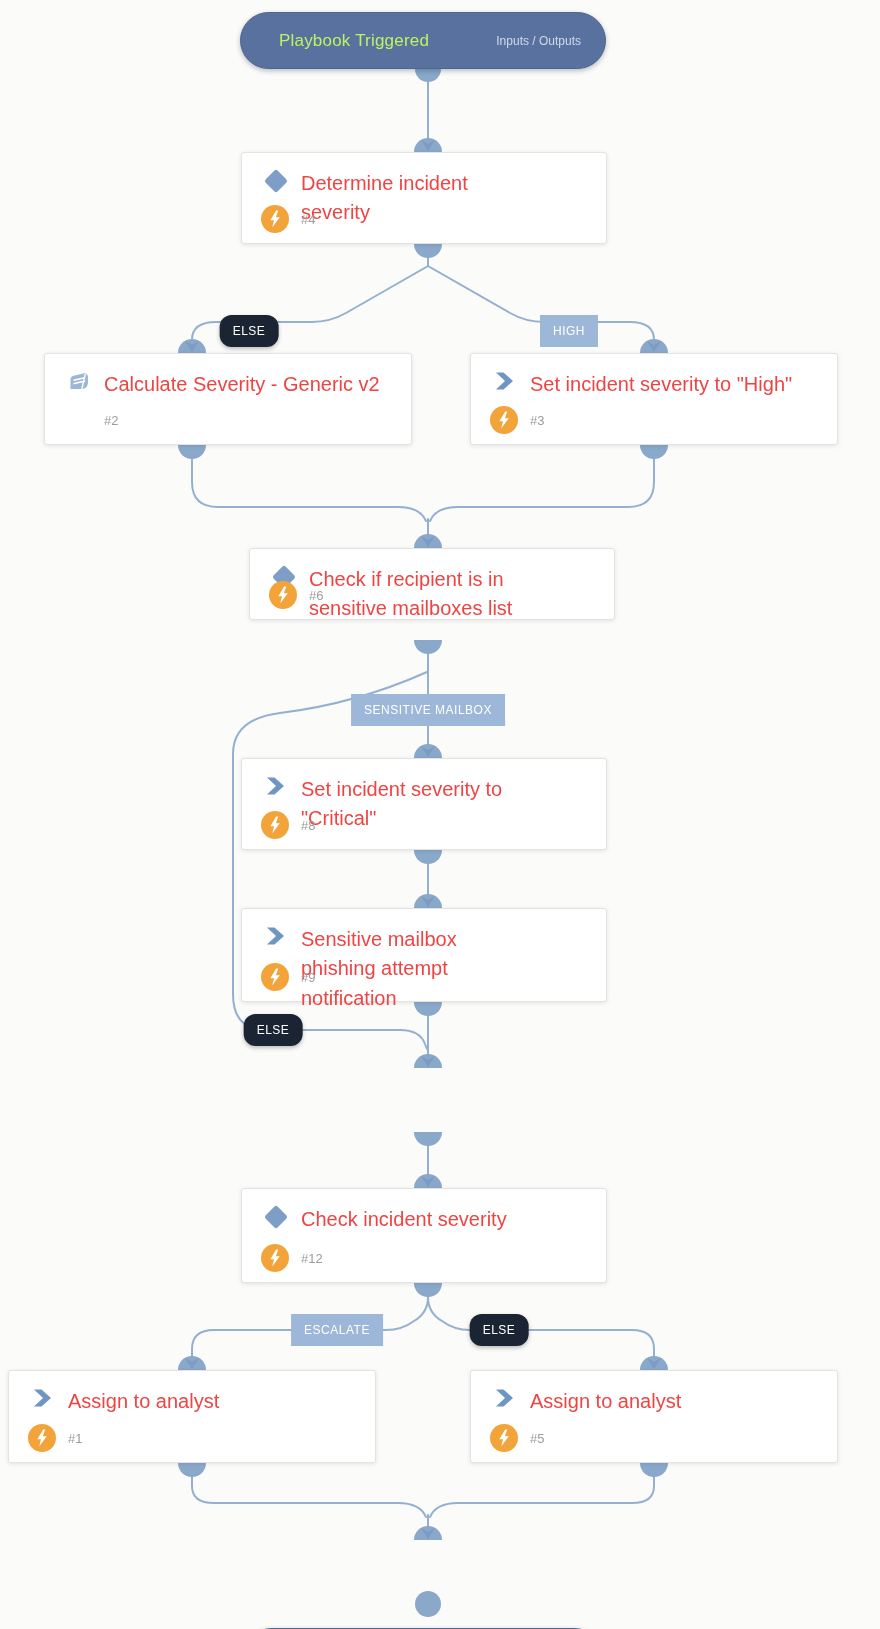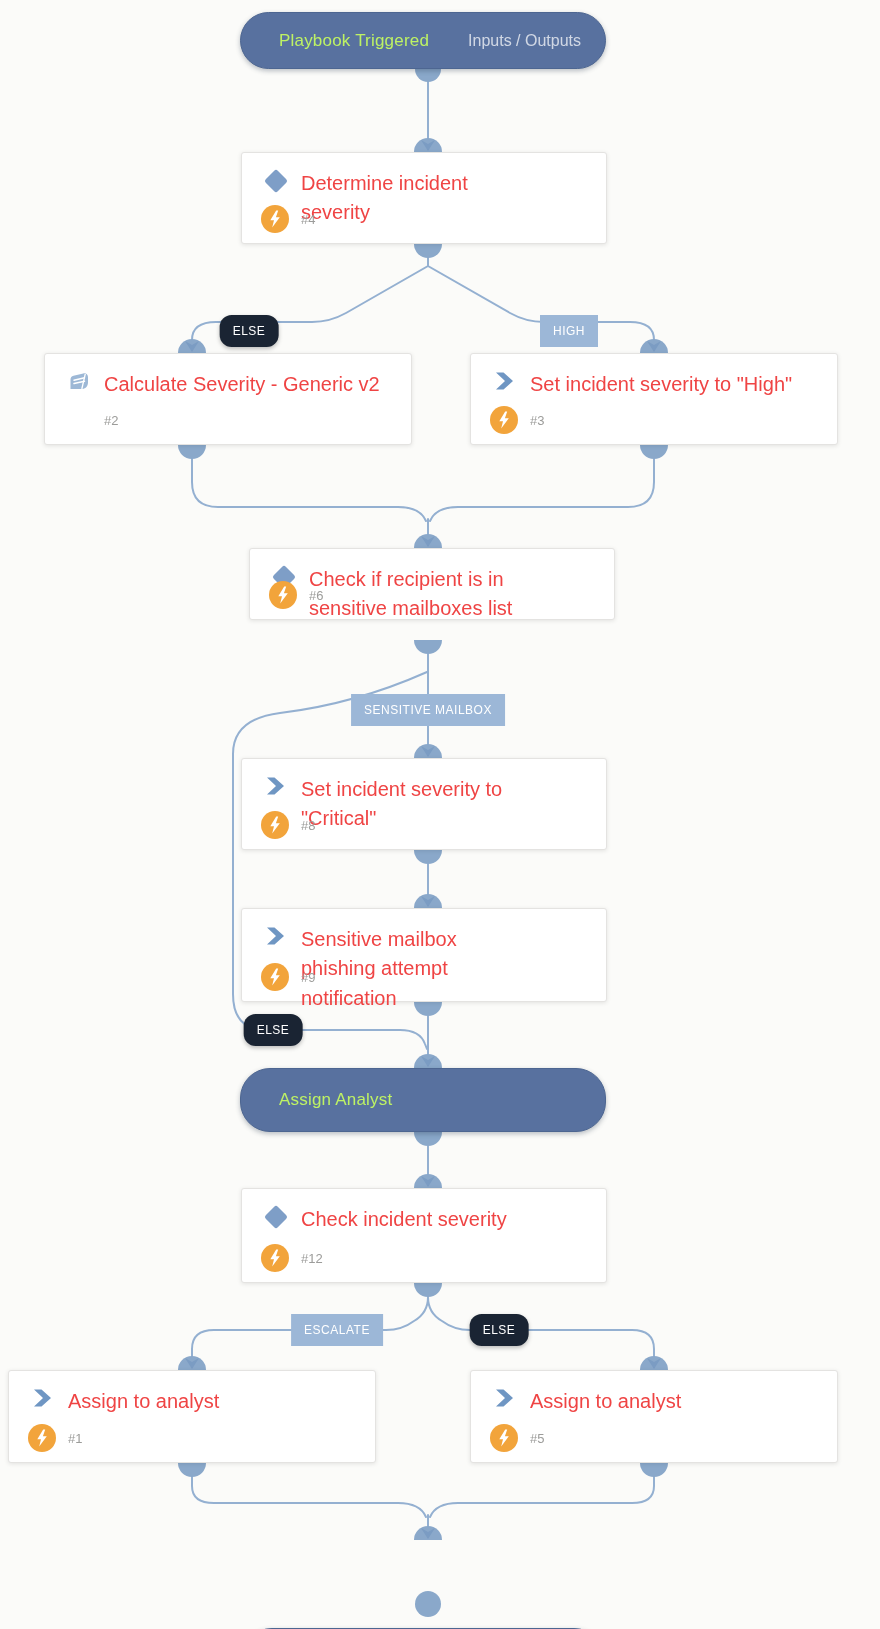"Inputs / Outputs" .pill .pmeta { font-size: 16px -> 12px }
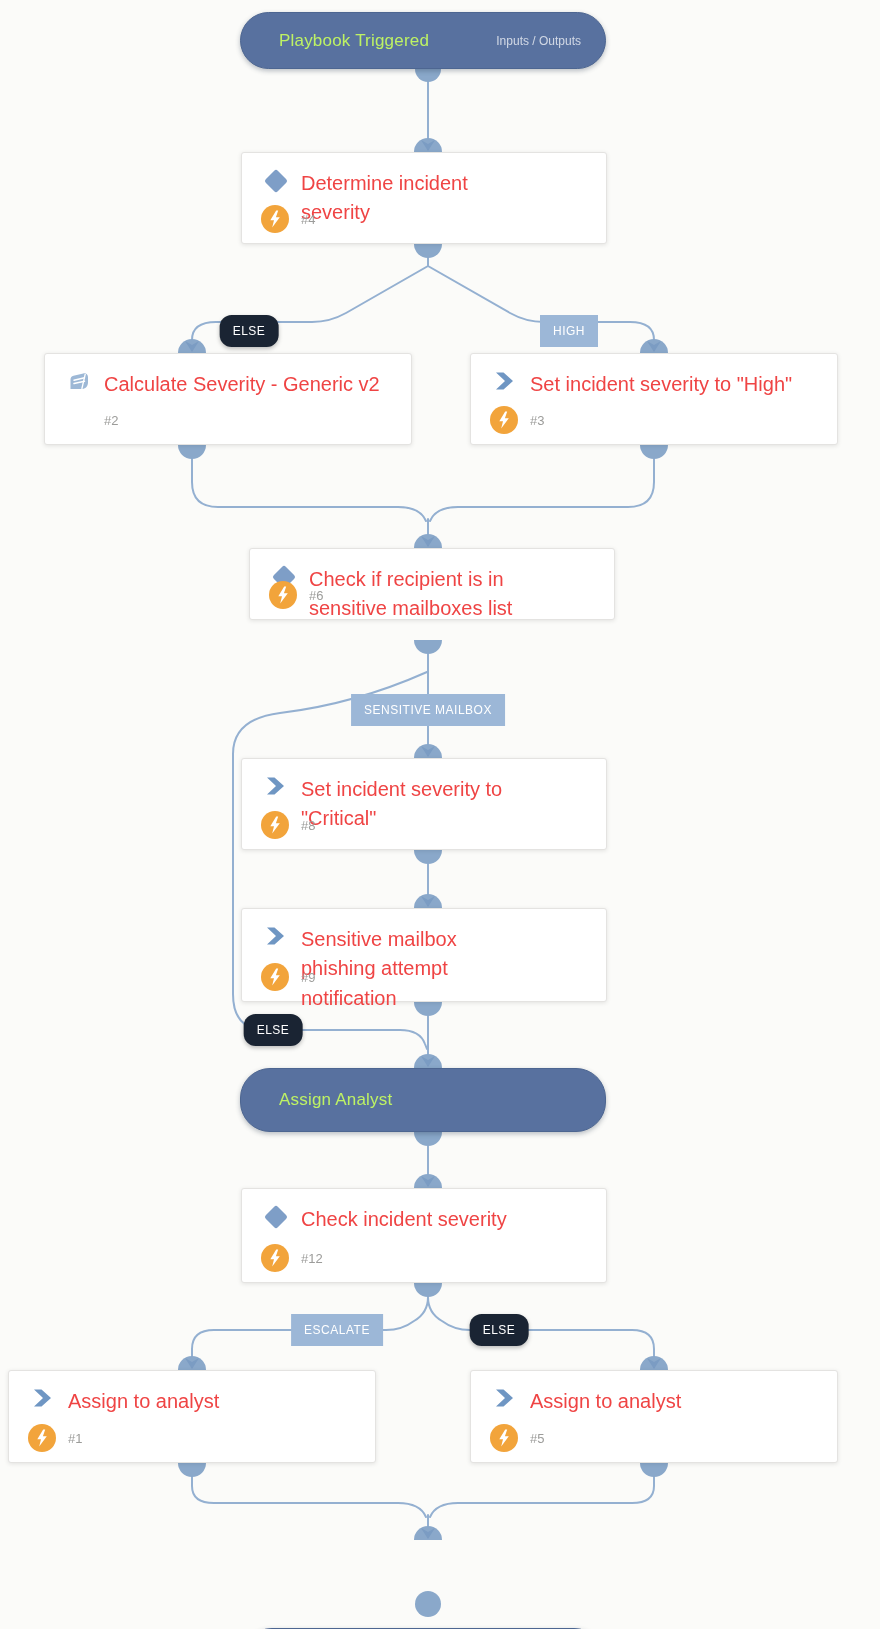"Assign Analyst" div.node { html: <div> <span>Assign Analyst</span> </div> -> none }
